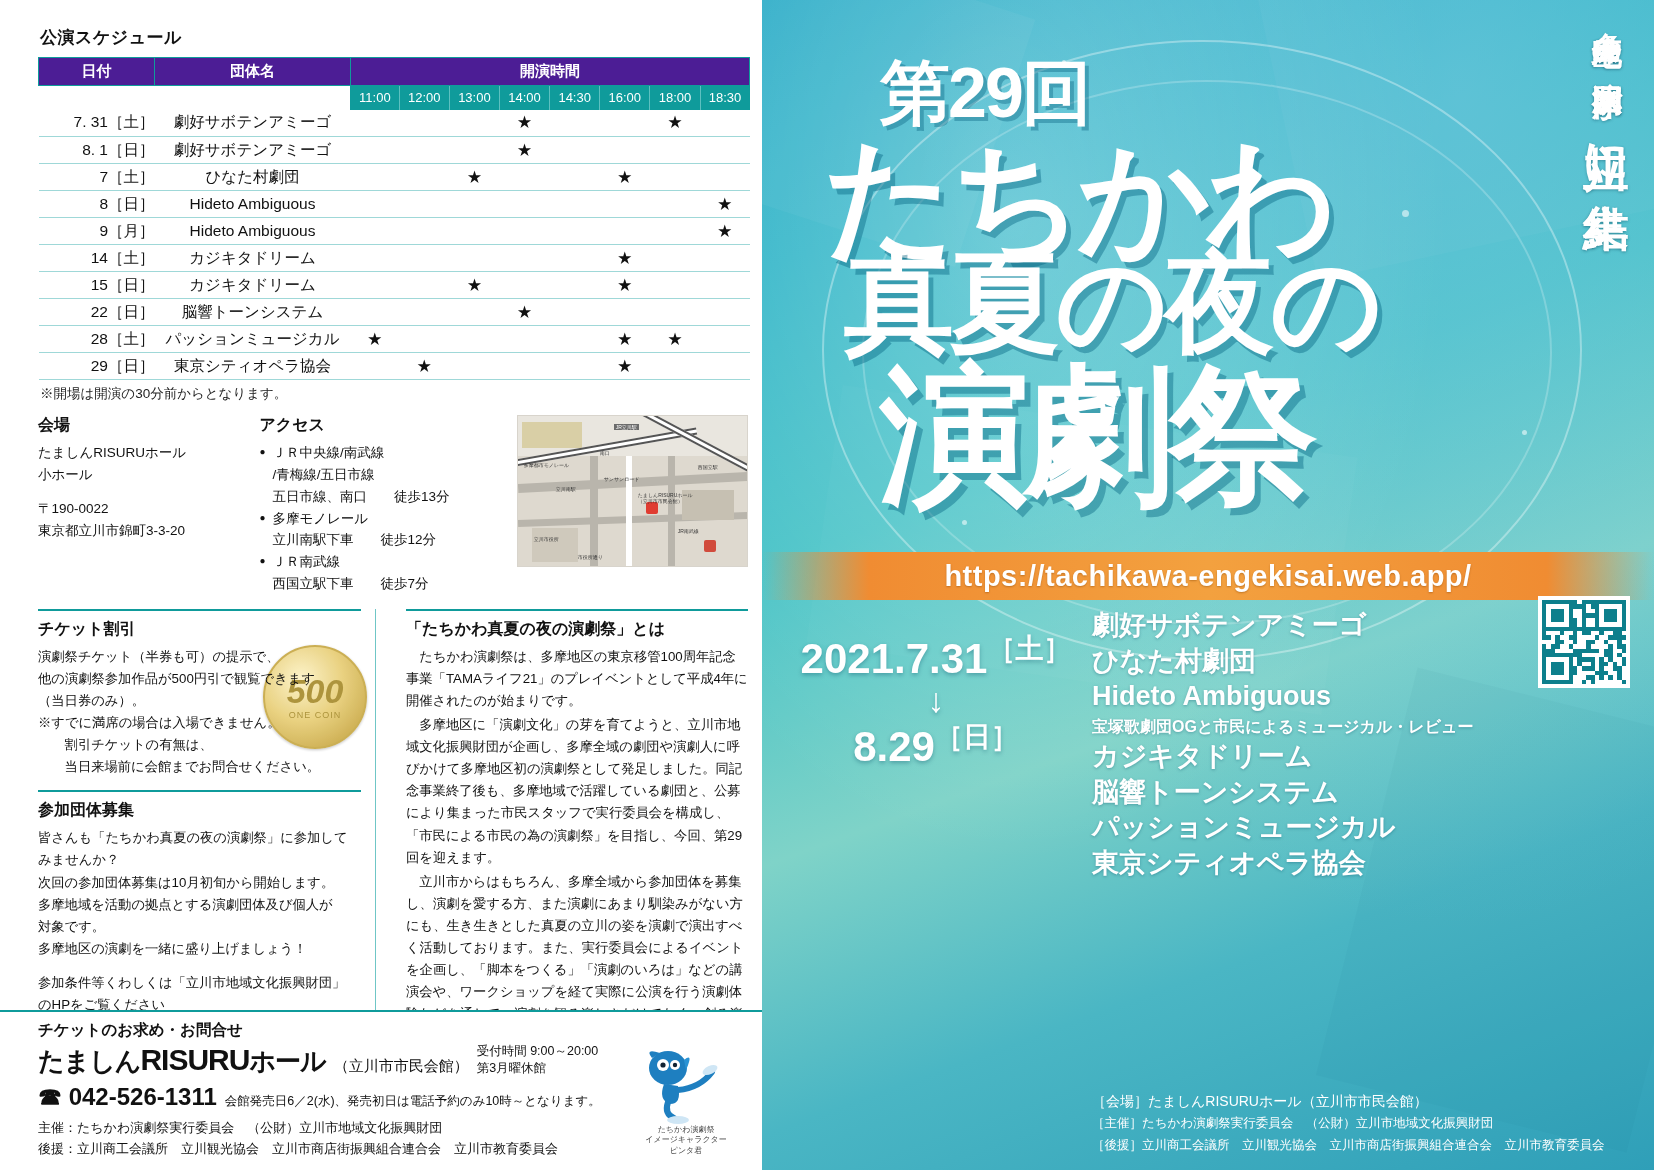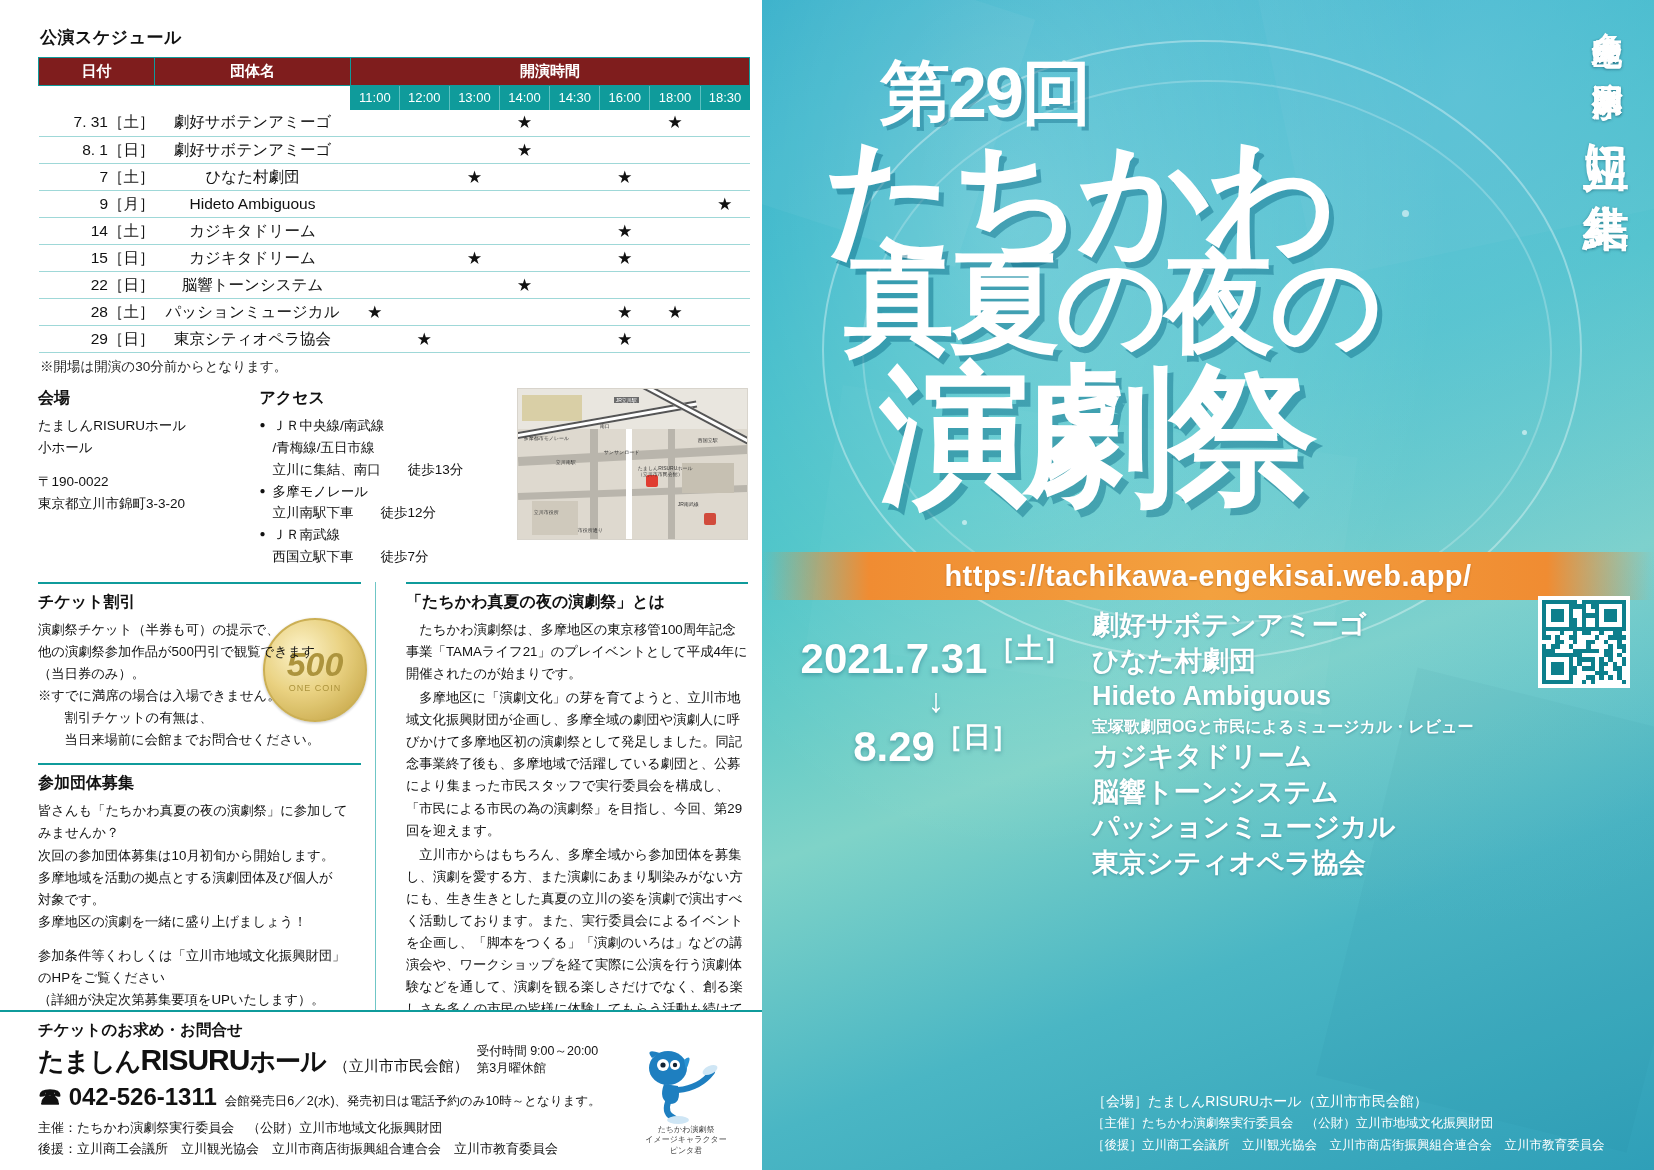"日付" .hdr-cell { background: #7f1d1d -> #4c1d95 }
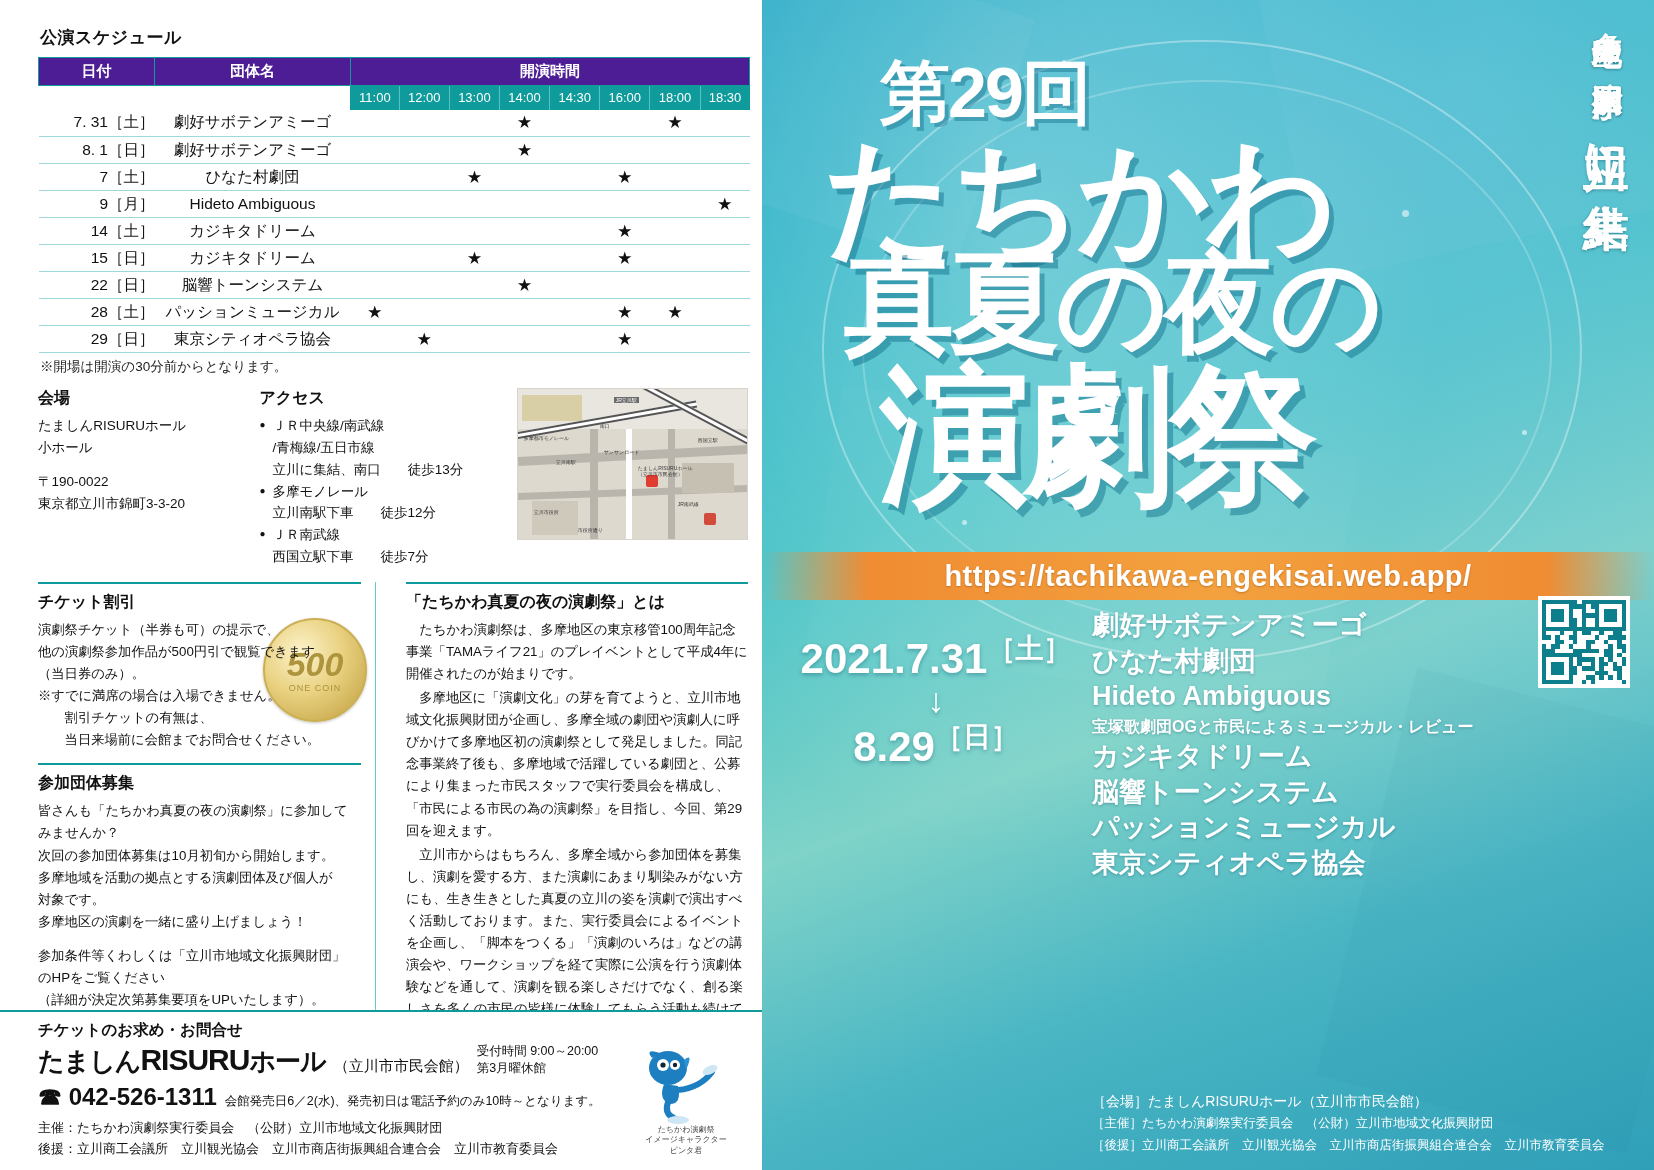"8［日］" tr.rowline { html: none -> <tr> <td>8［日］</td> <td>Hideto Ambiguous</td> <td></td> <td></td> <td></td> <td></td> <td></td> <td></td> <td></td> <td>★</td> </tr> }
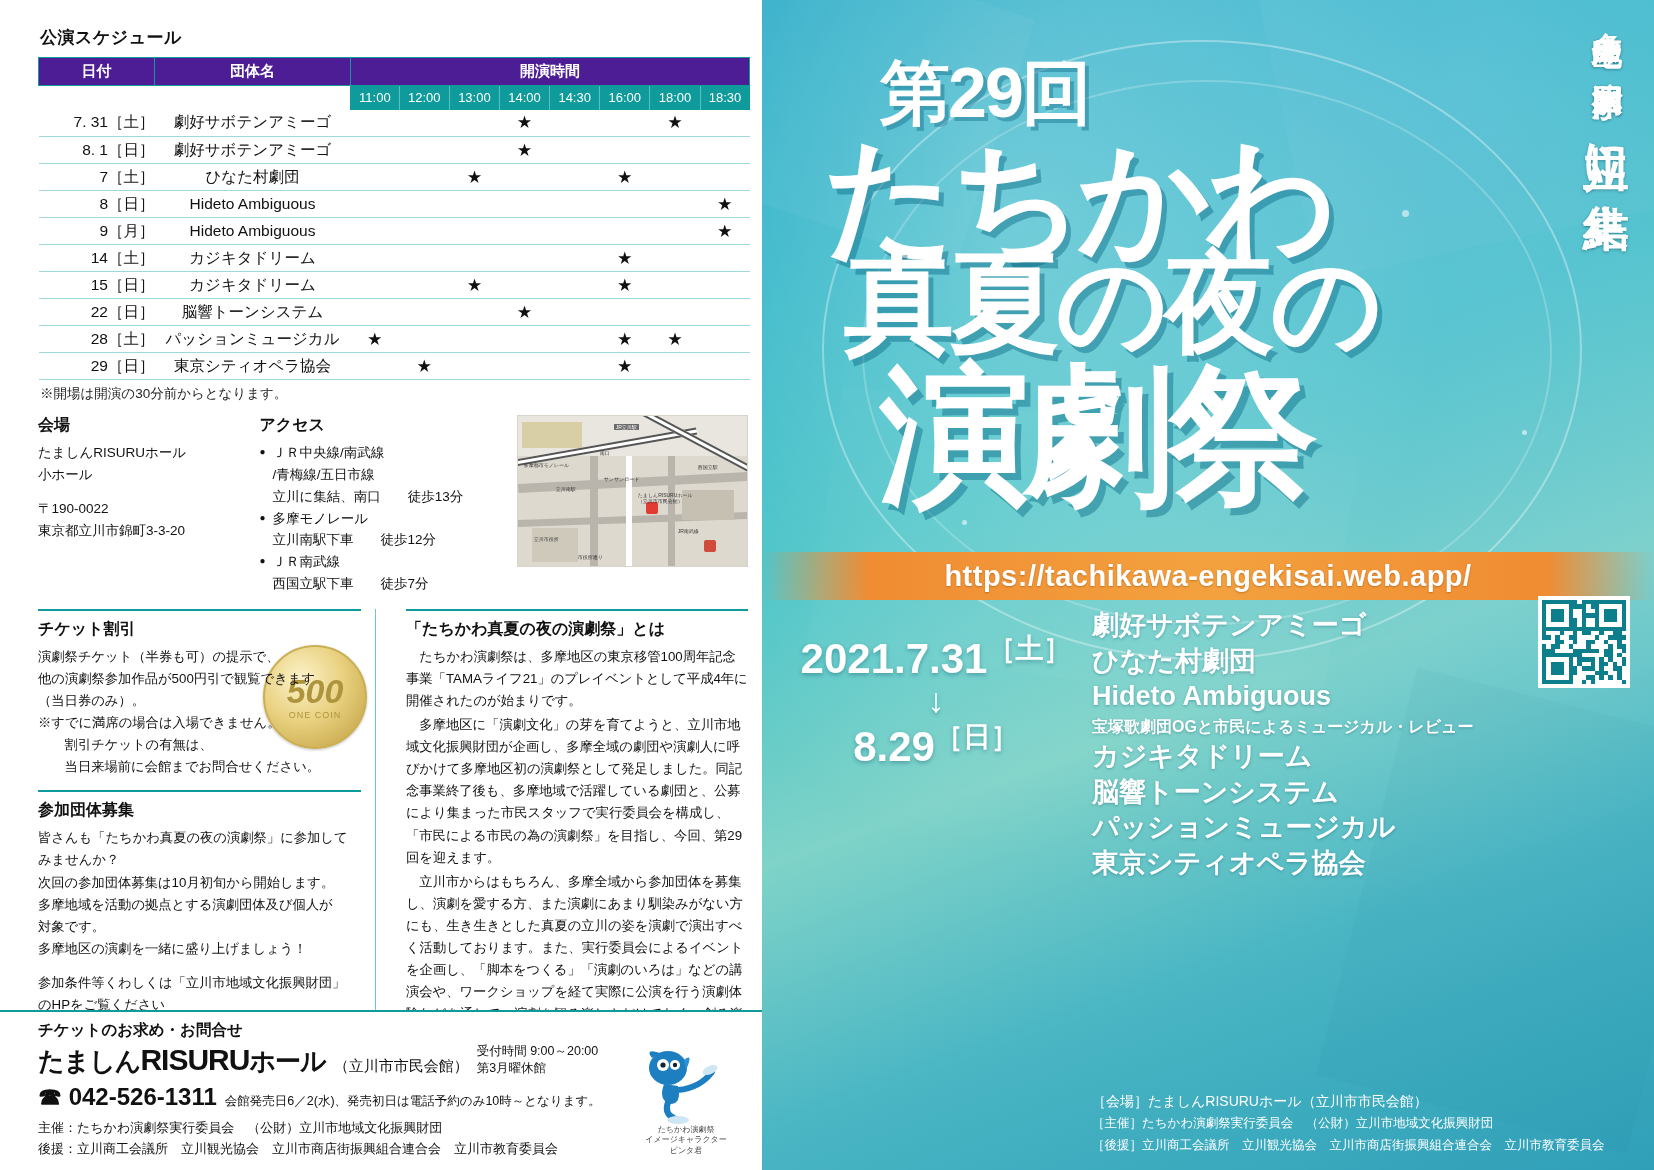"立川に集結、南口 徒歩13分" div.sub { text: 立川に集結 -> 五日市線 }
